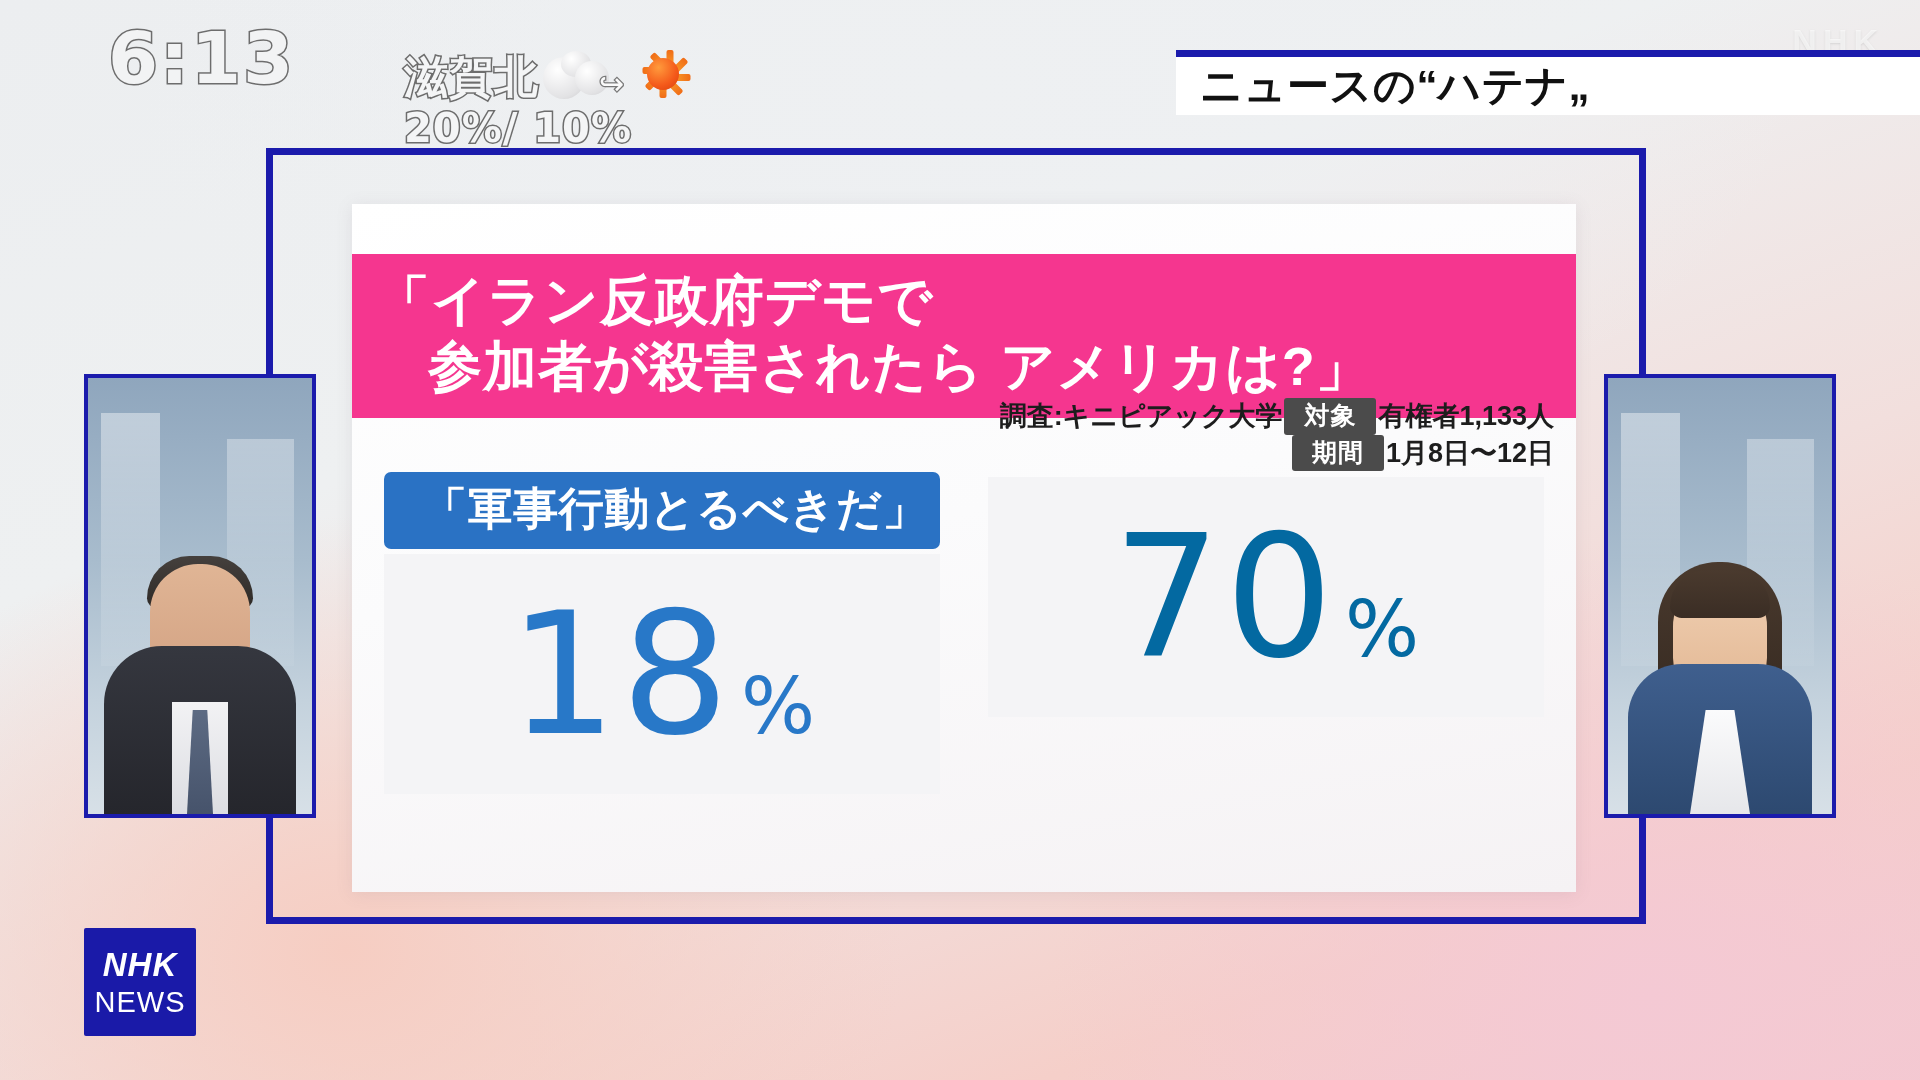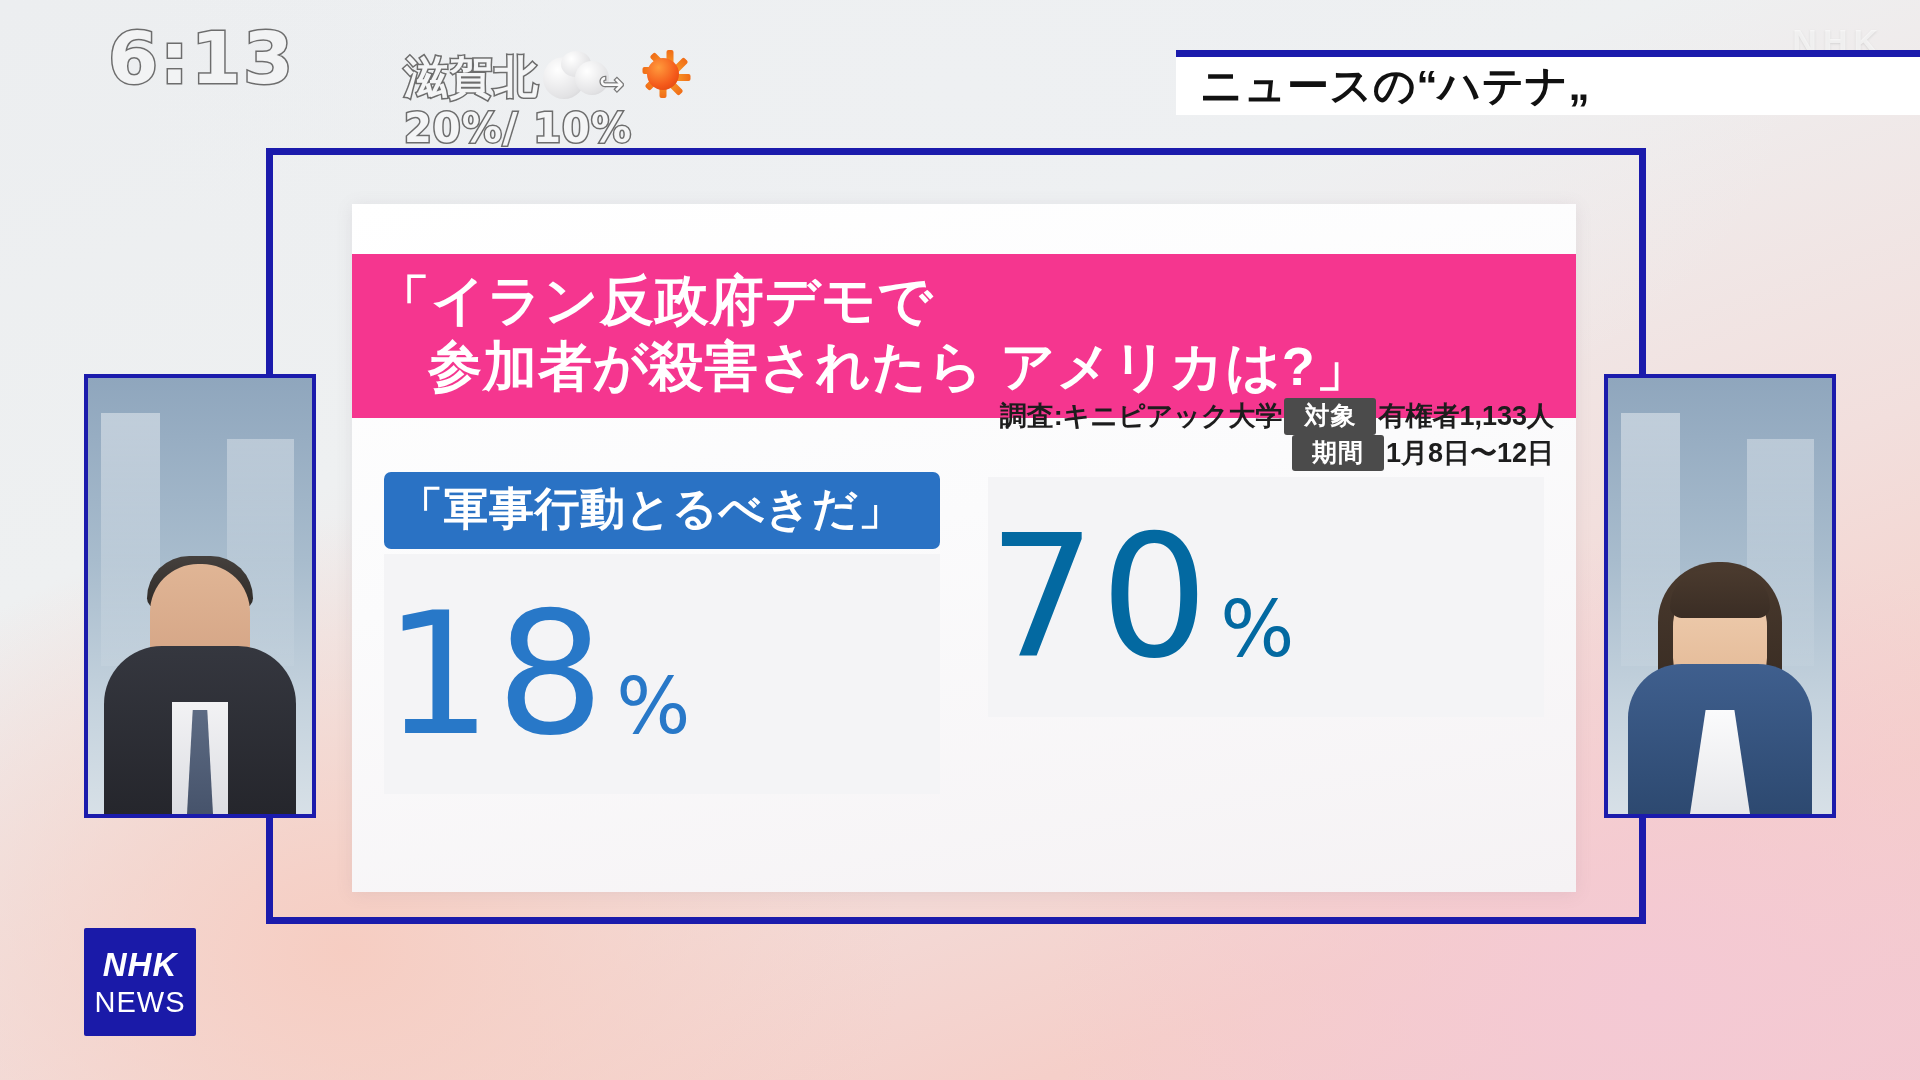"「軍事行動とるべきだ」" .col-label { text-align: left -> right }
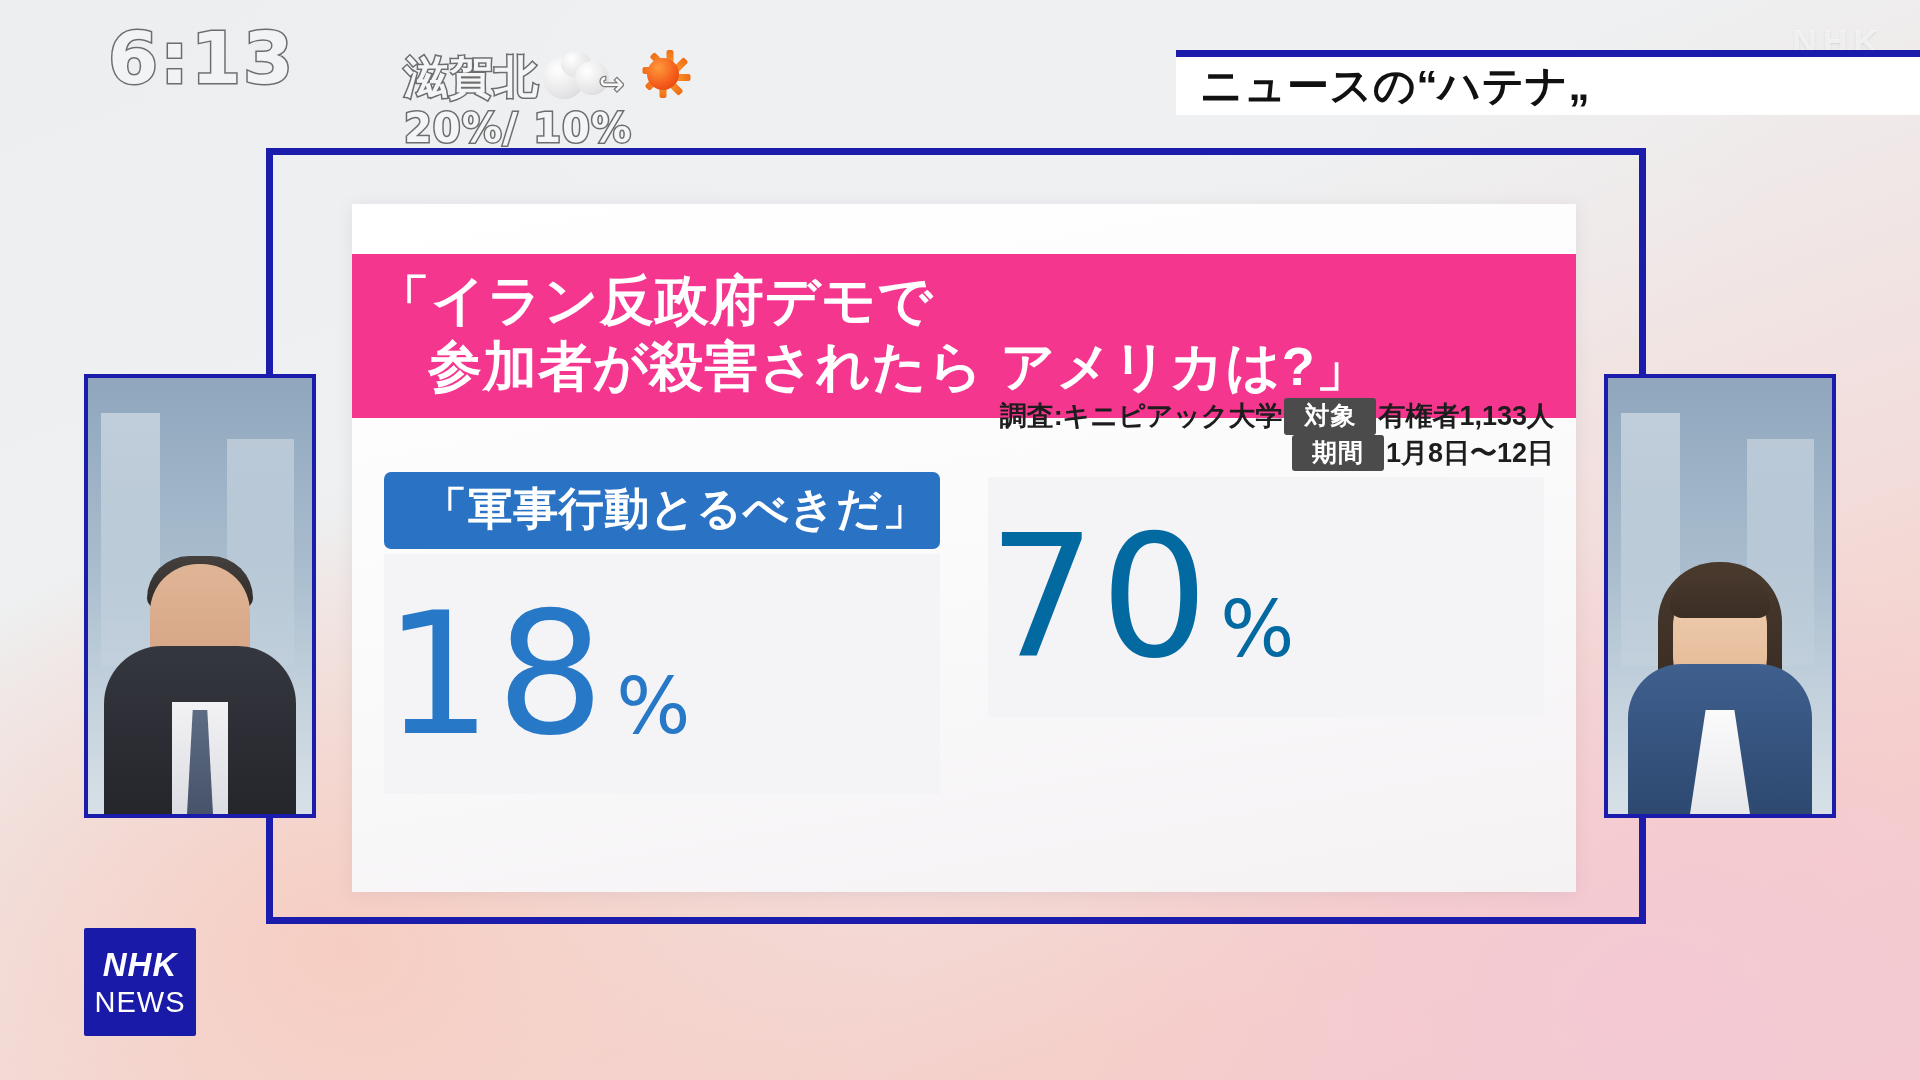"18" .col-body { justify-content: flex-start -> center }
